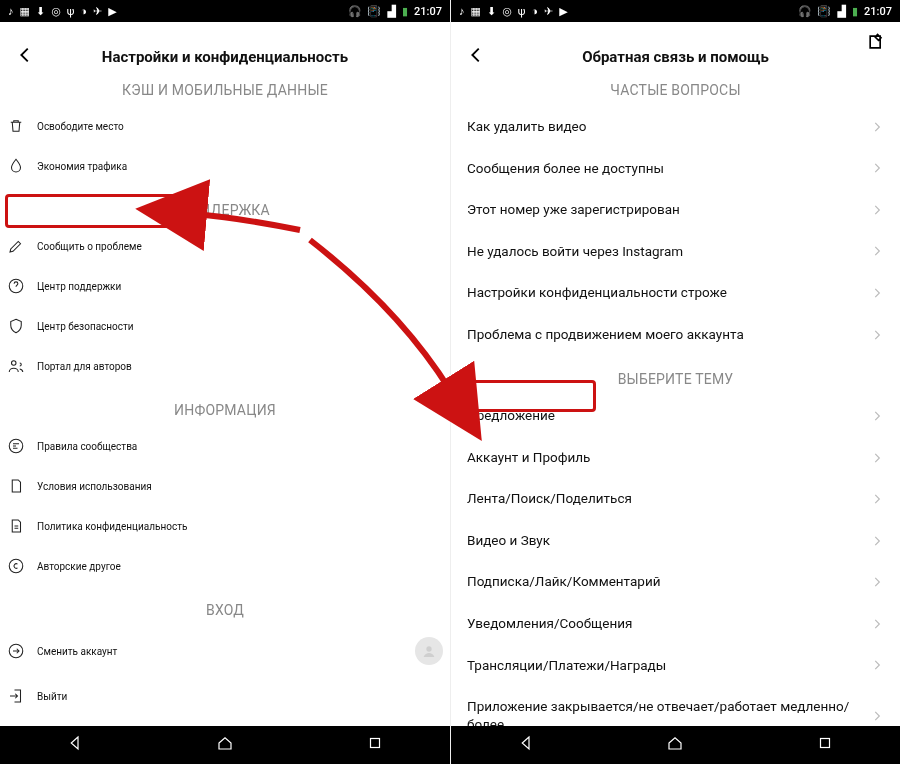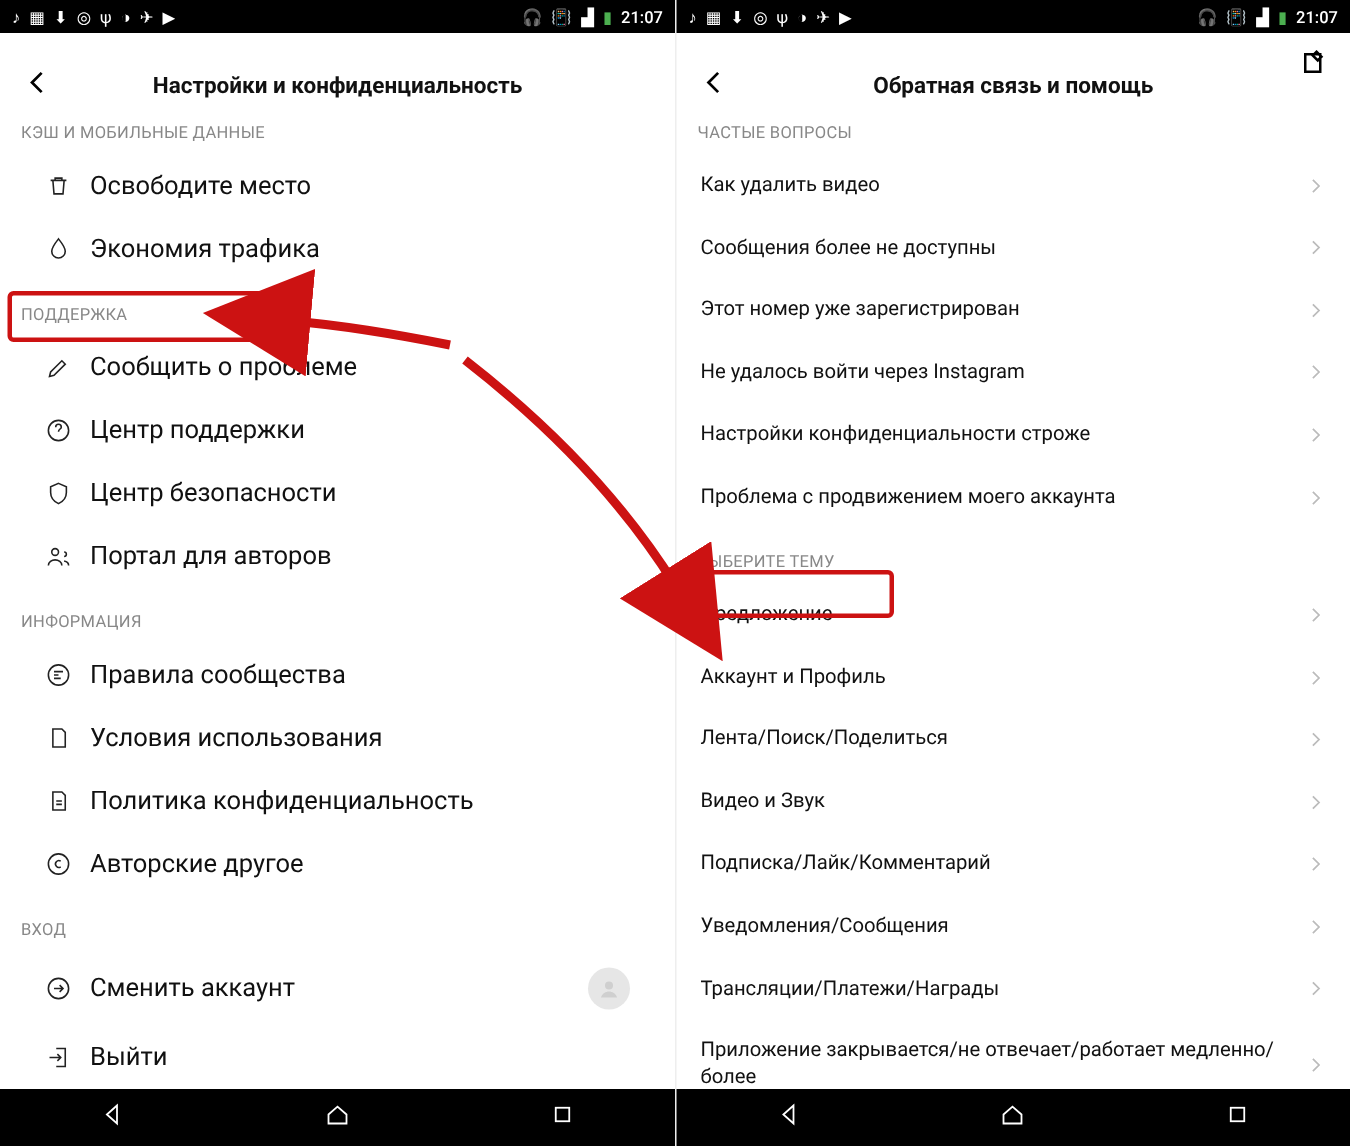"КЭШ И МОБИЛЬНЫЕ ДАННЫЕ" .section-header { font-size: 11px -> 14px; text-align: none -> center }
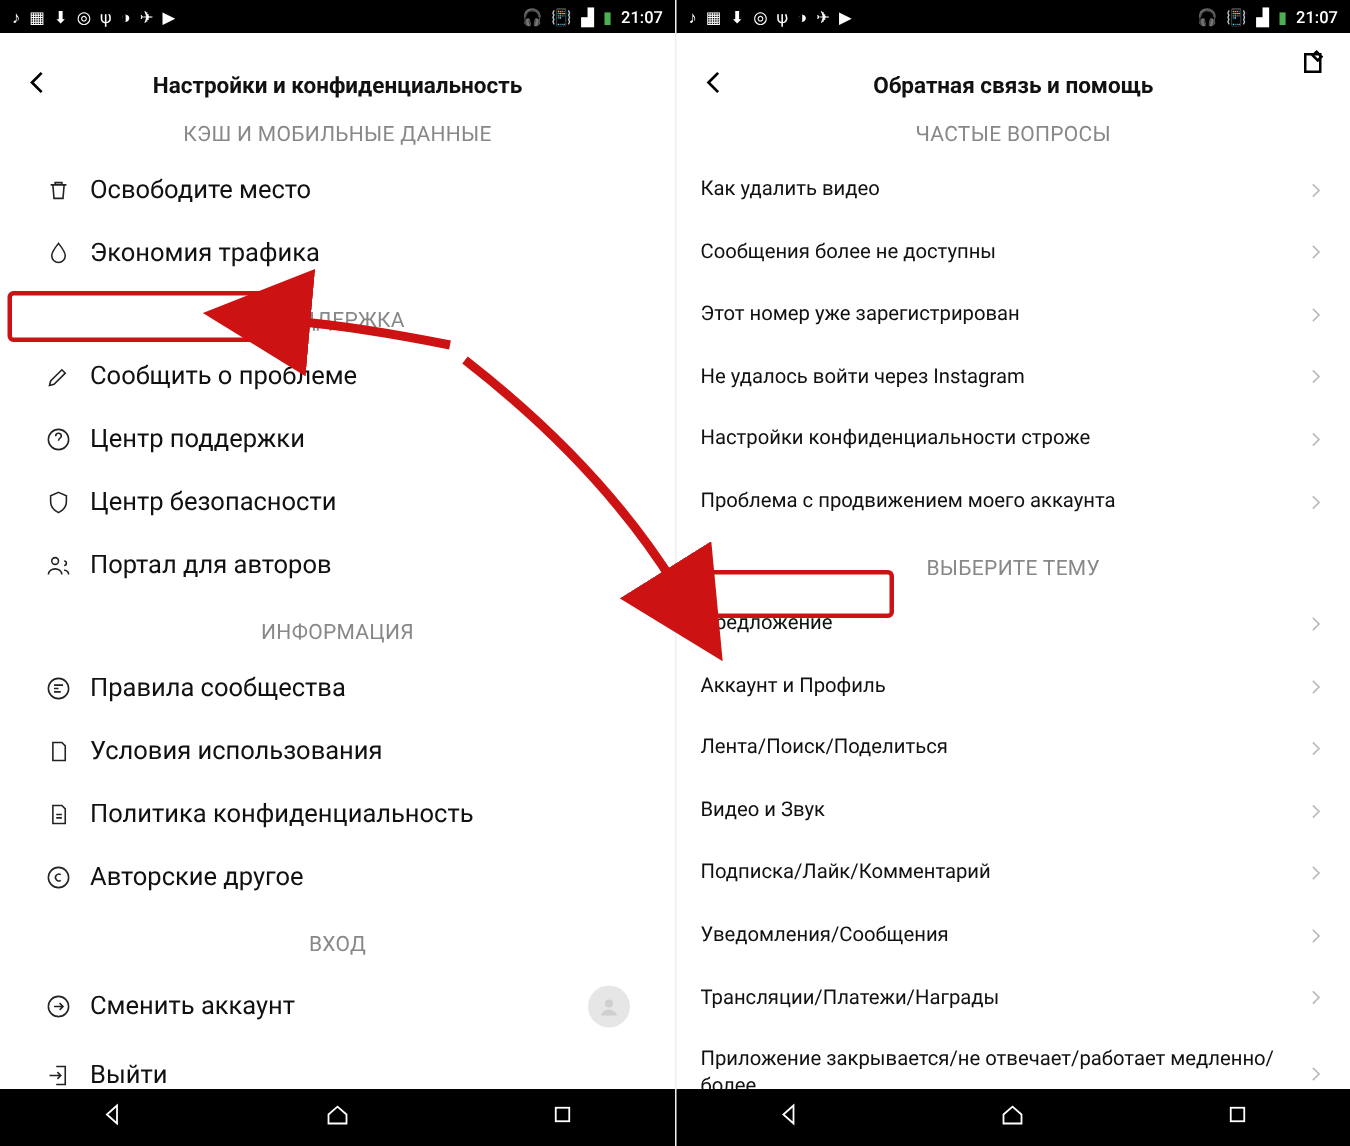"Освободите место" .row { font-size: 17px -> 10px; padding: 11px 30px -> 11px 7px }
